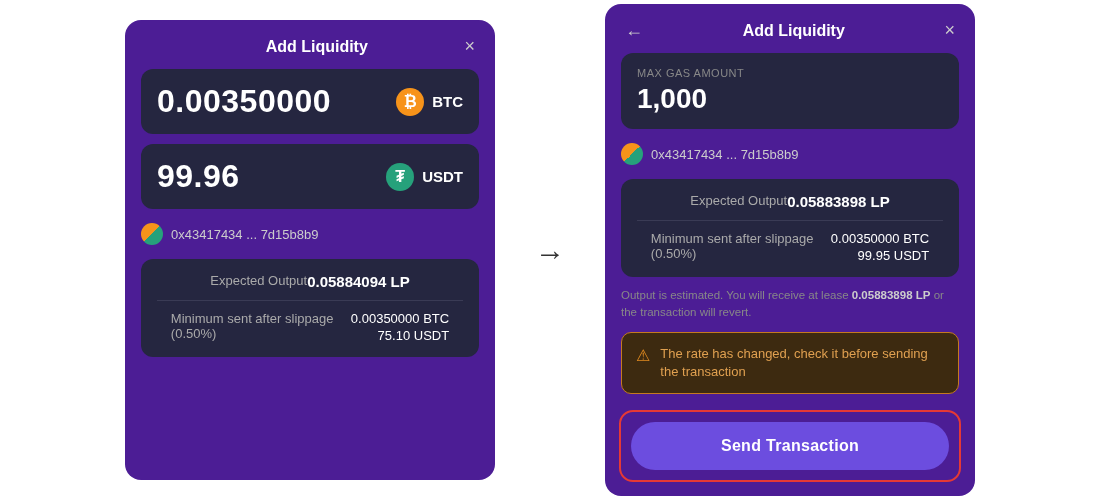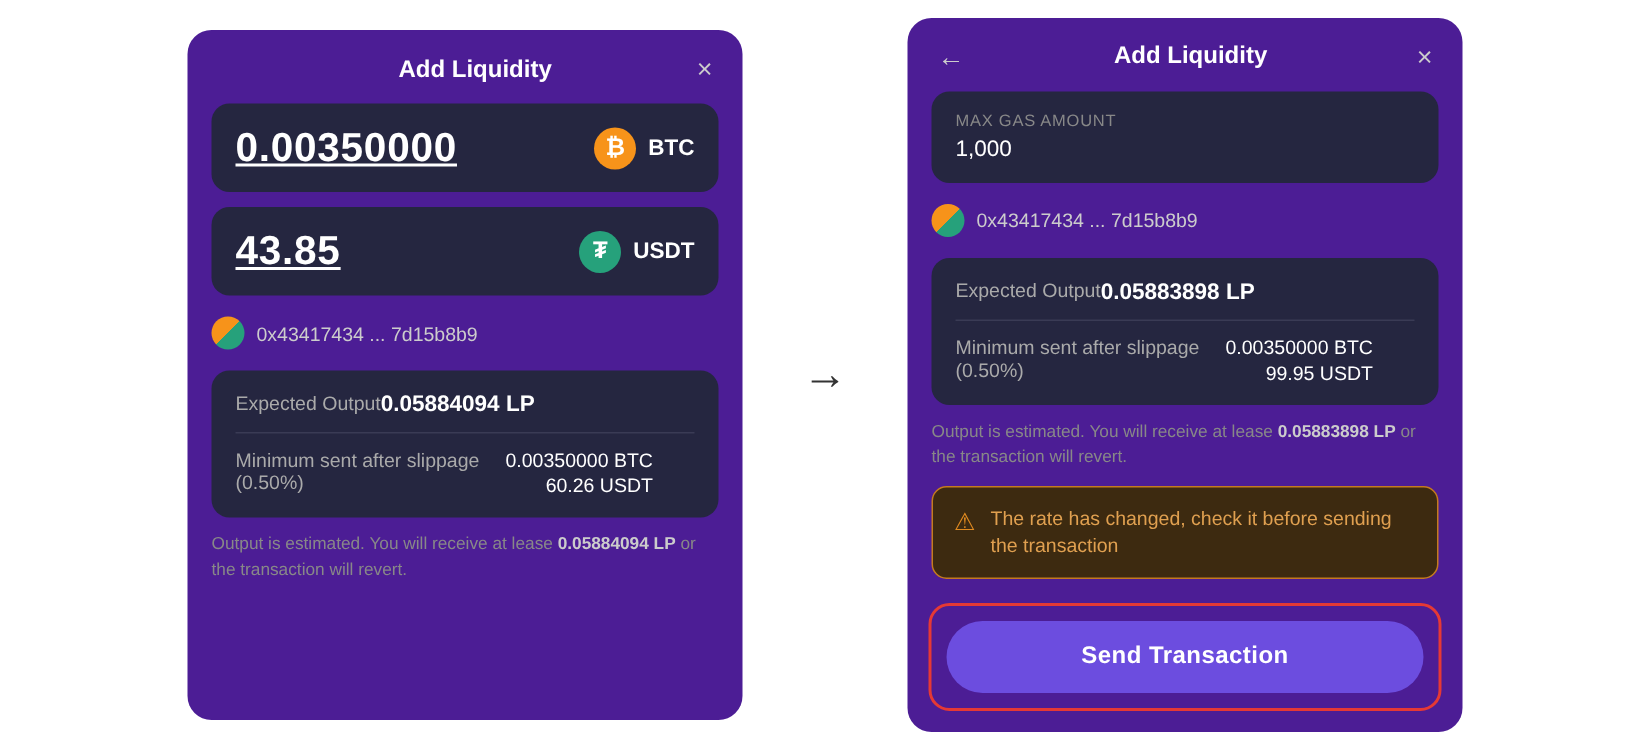"0.00350000" .token-amount { font-size: 27px -> 32px; text-decoration: underline -> none }
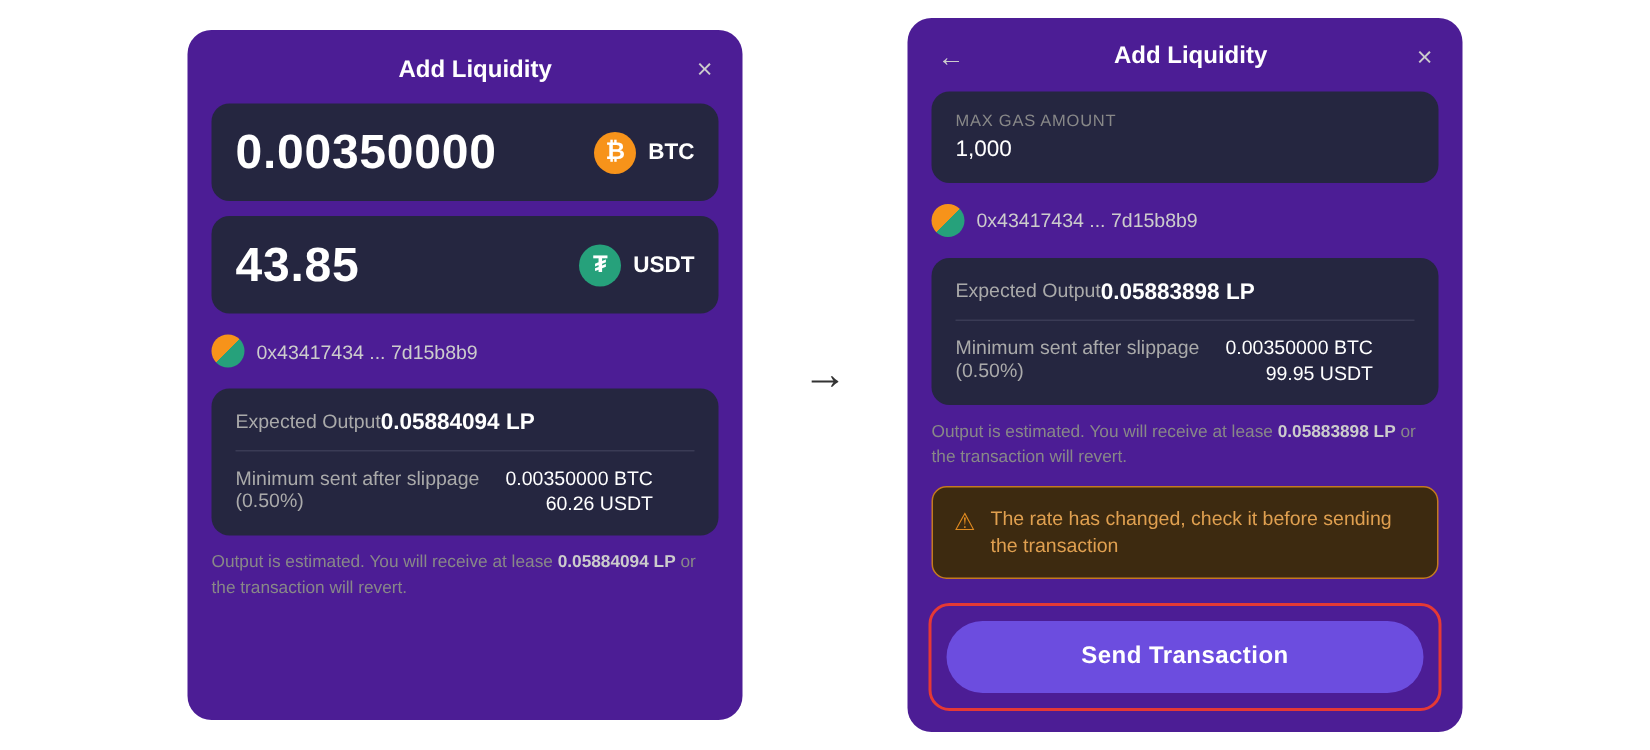"1,000" .gas-value { font-size: 15px -> 28px; font-weight: 400 -> 700 }
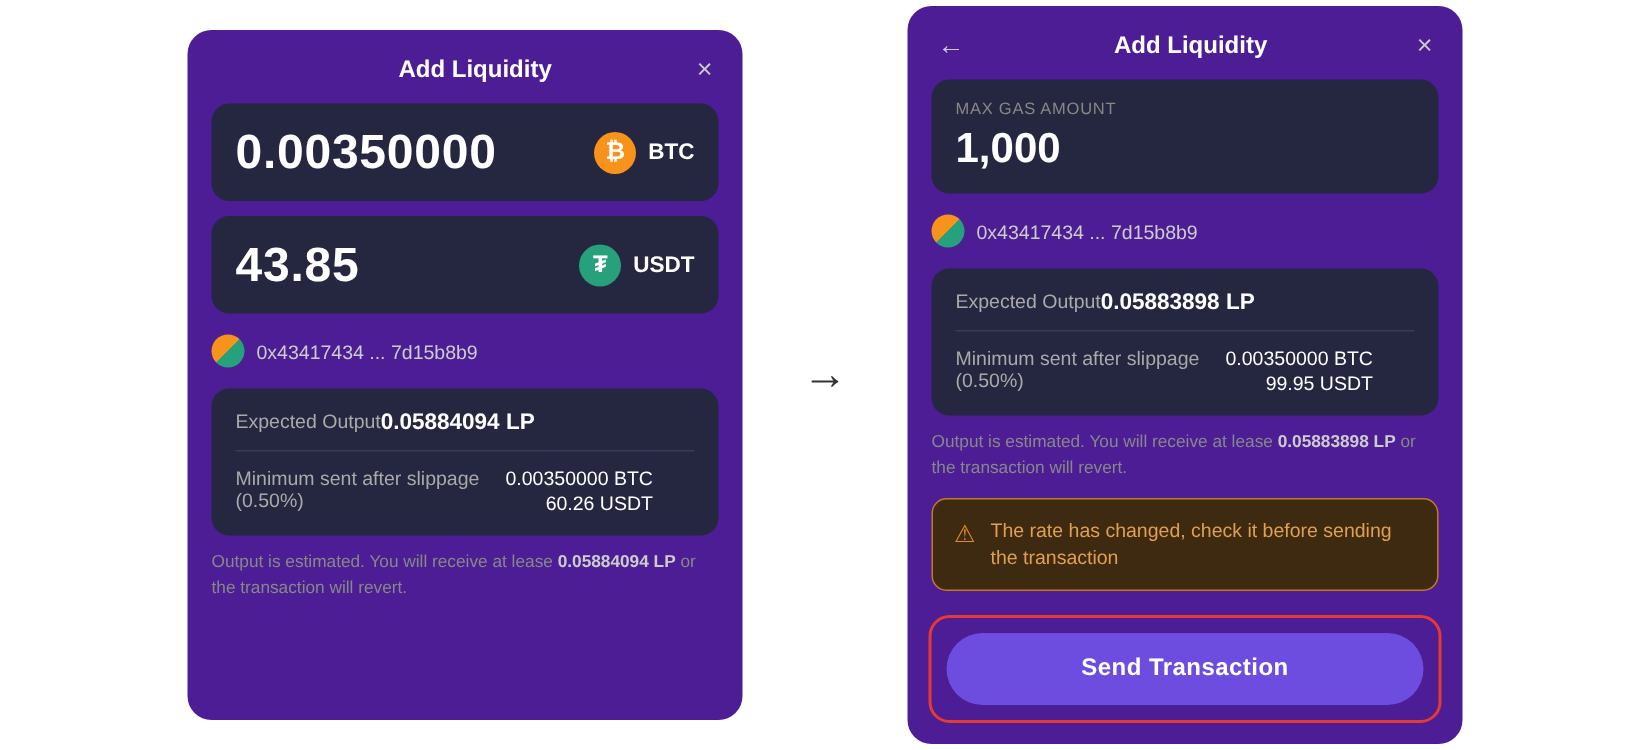"43.85" span.token-amount { text: 43.85 -> 99.96 }
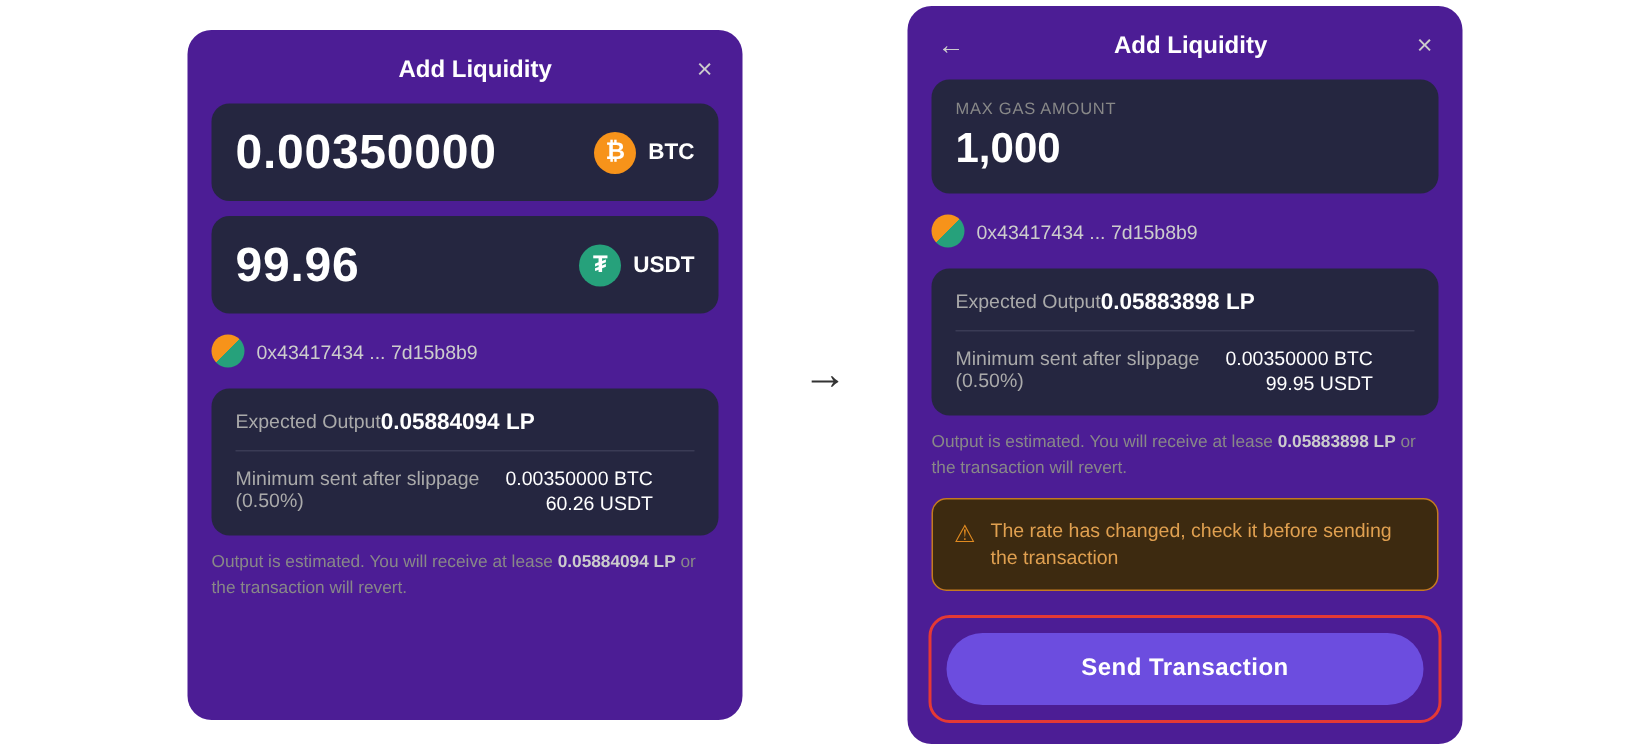"Expected Output" .info-row { justify-content: flex-start -> center }
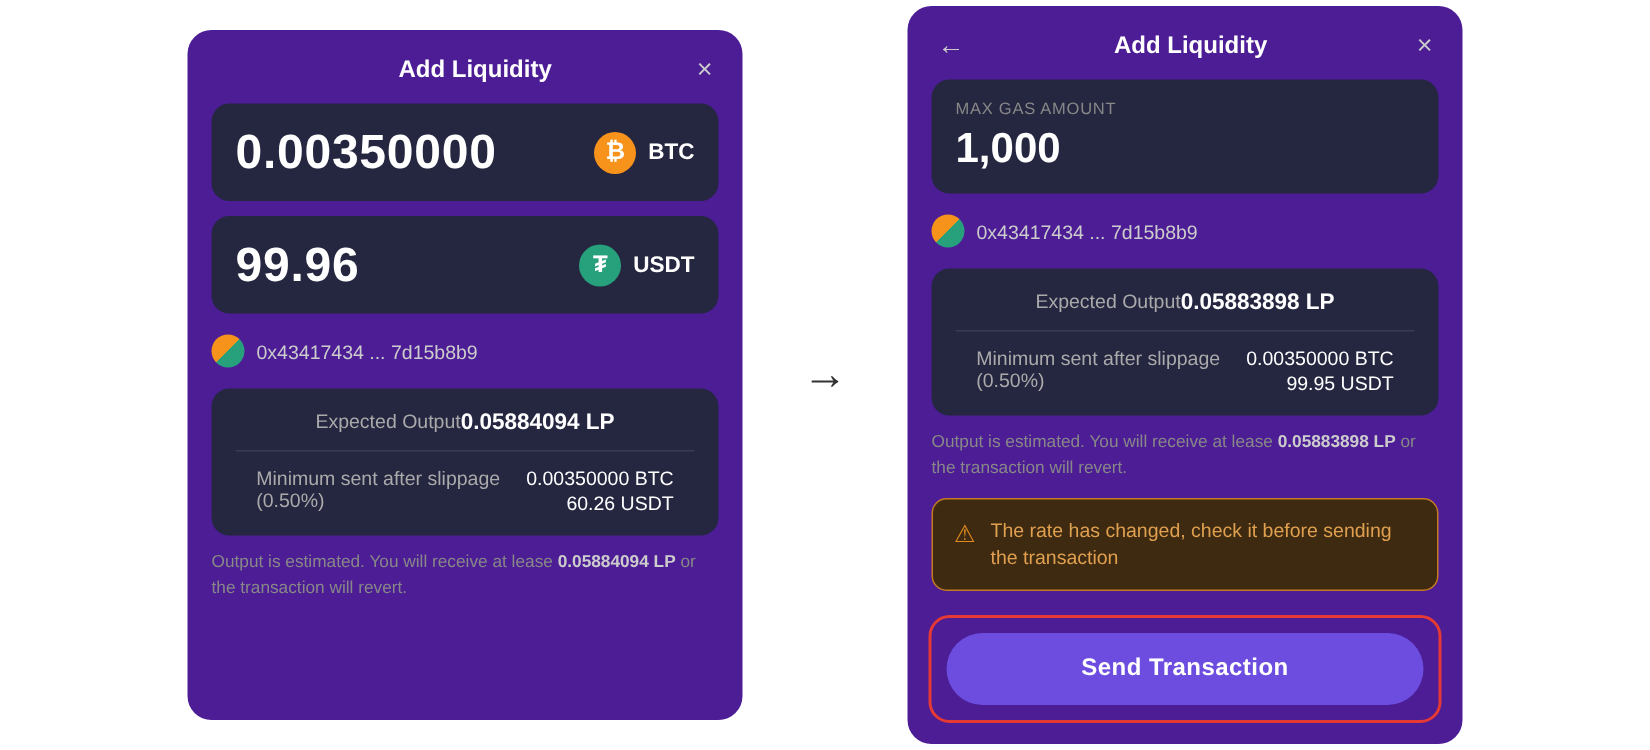"60.26 USDT" span.info-value { text: 60.26 -> 75.10 }
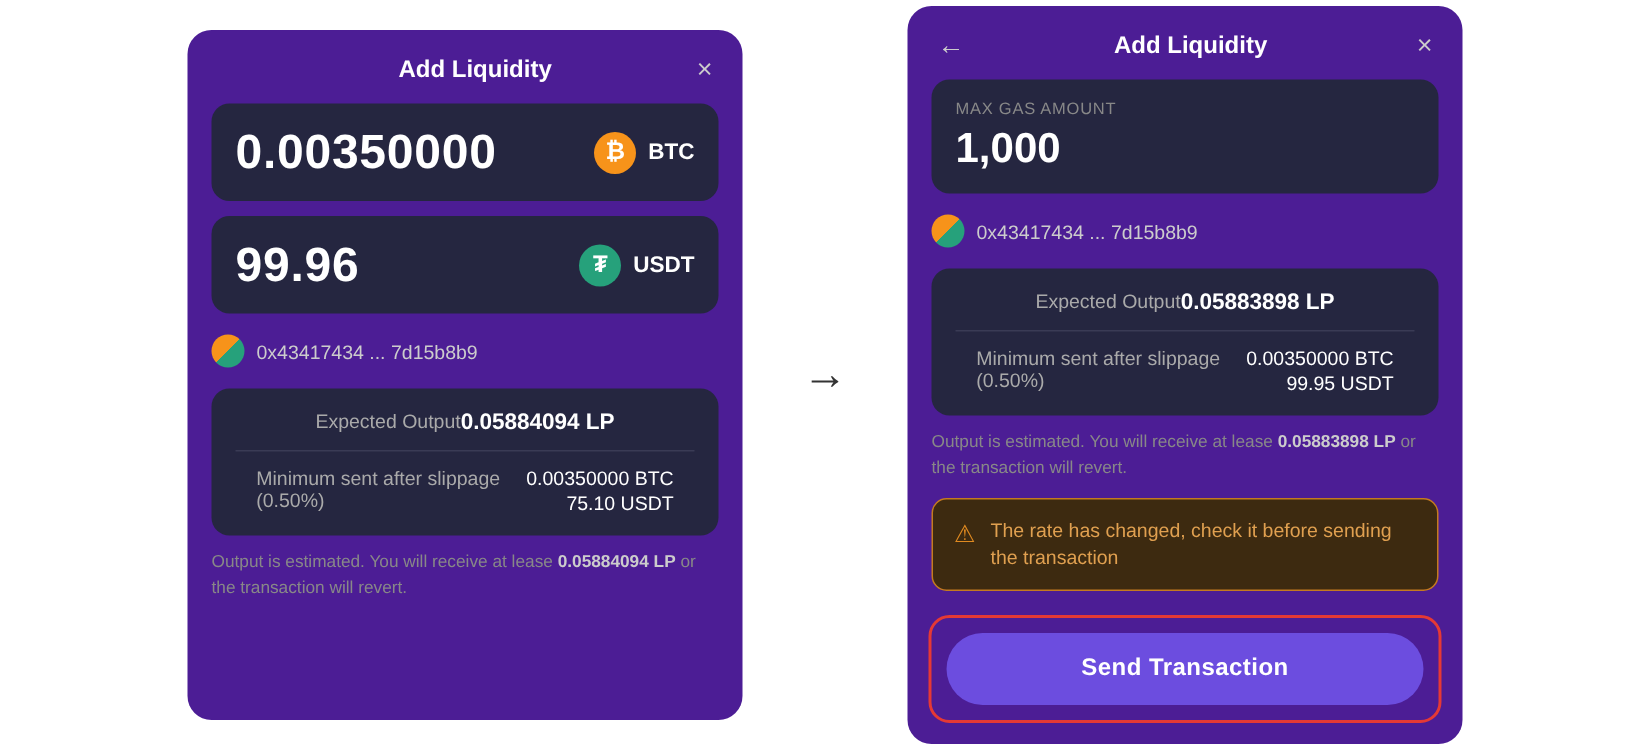"Output is estimated. You will receive at lease 0.05884094" div.estimated-note { html: <div> <span>Output is estimated. You will receive at lease</span> <strong>0.05884094 LP</strong><span> or the transaction will revert.</span> </div> -> none }
